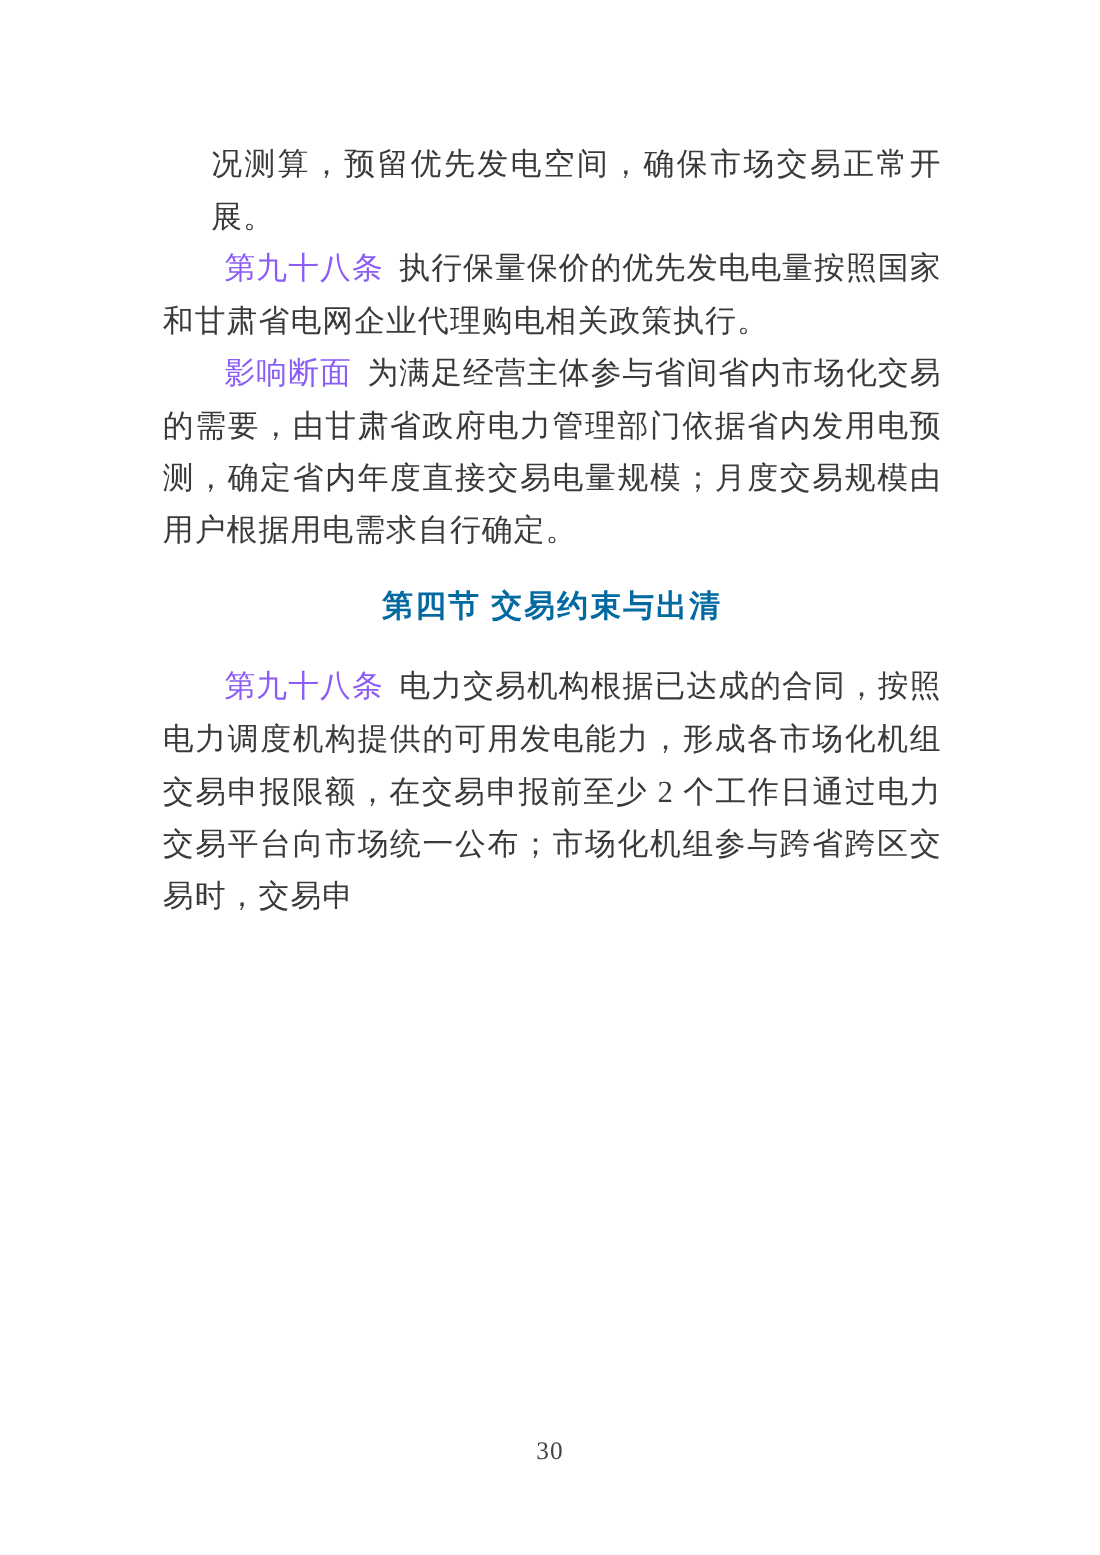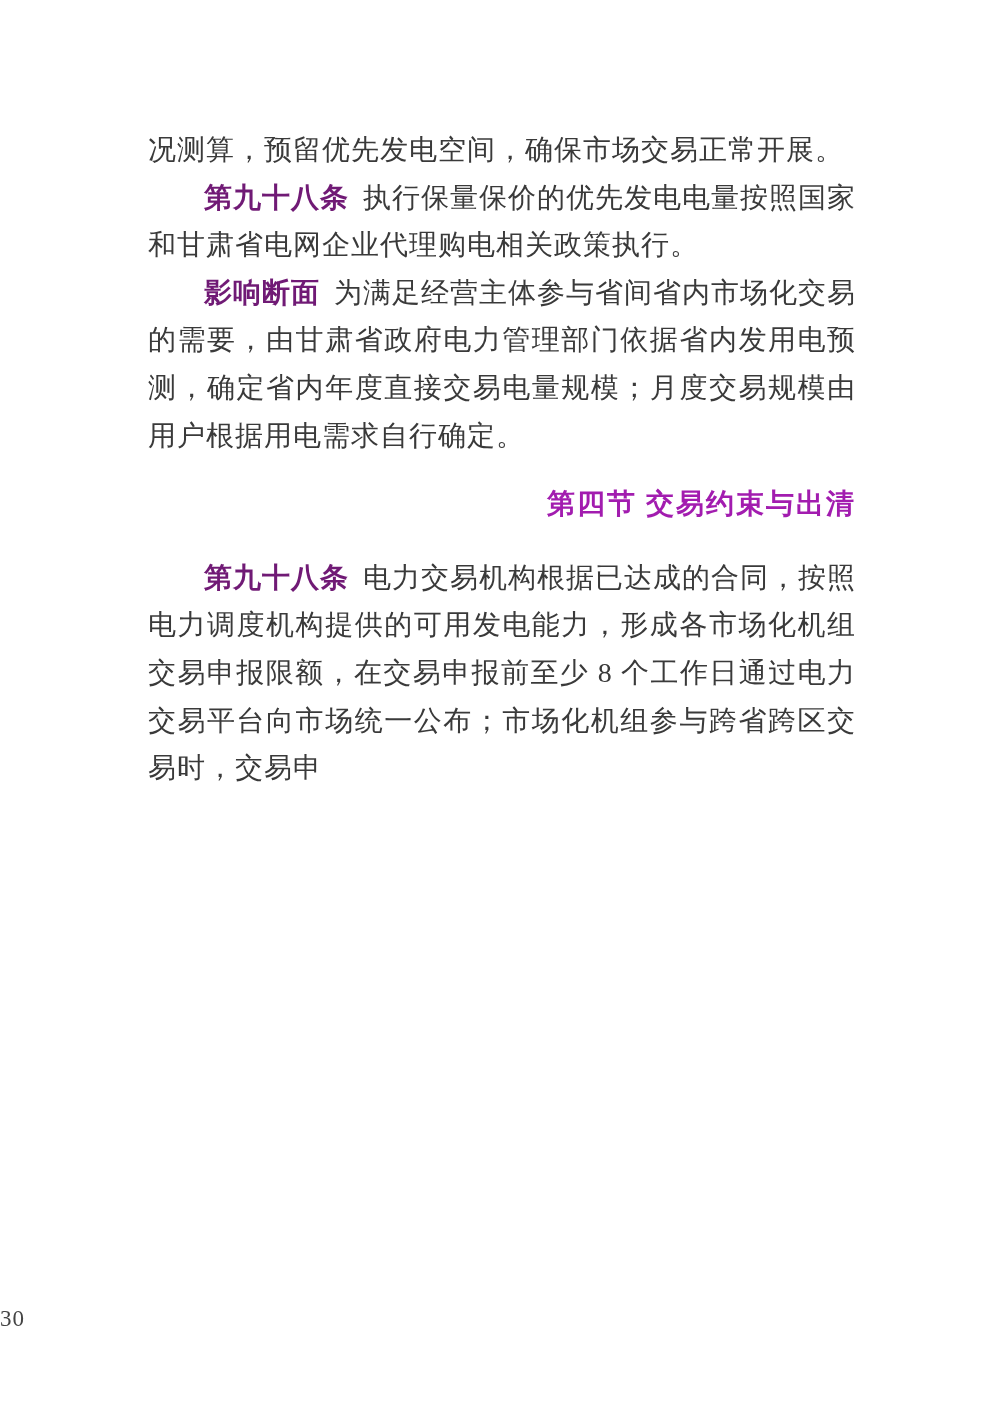"况测算，预留优先发电空间，确保市场交易正常开展。" .para.no-indent { margin-left: none -> 44px }
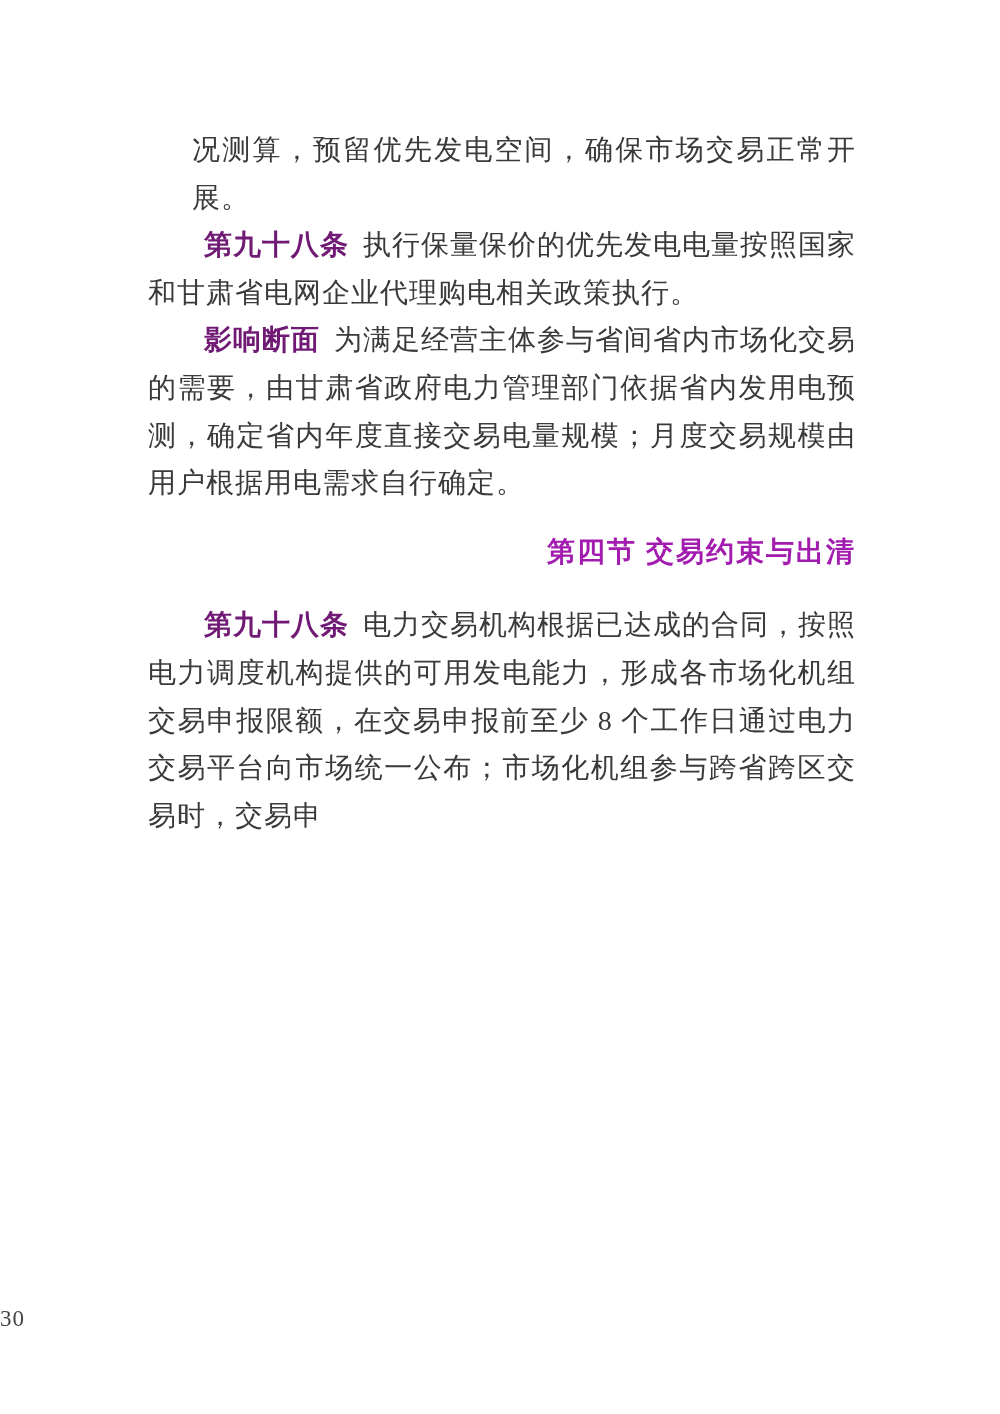"第九十八条" .lead { color: #701a75 -> #8b5cf6; font-weight: bold -> normal }
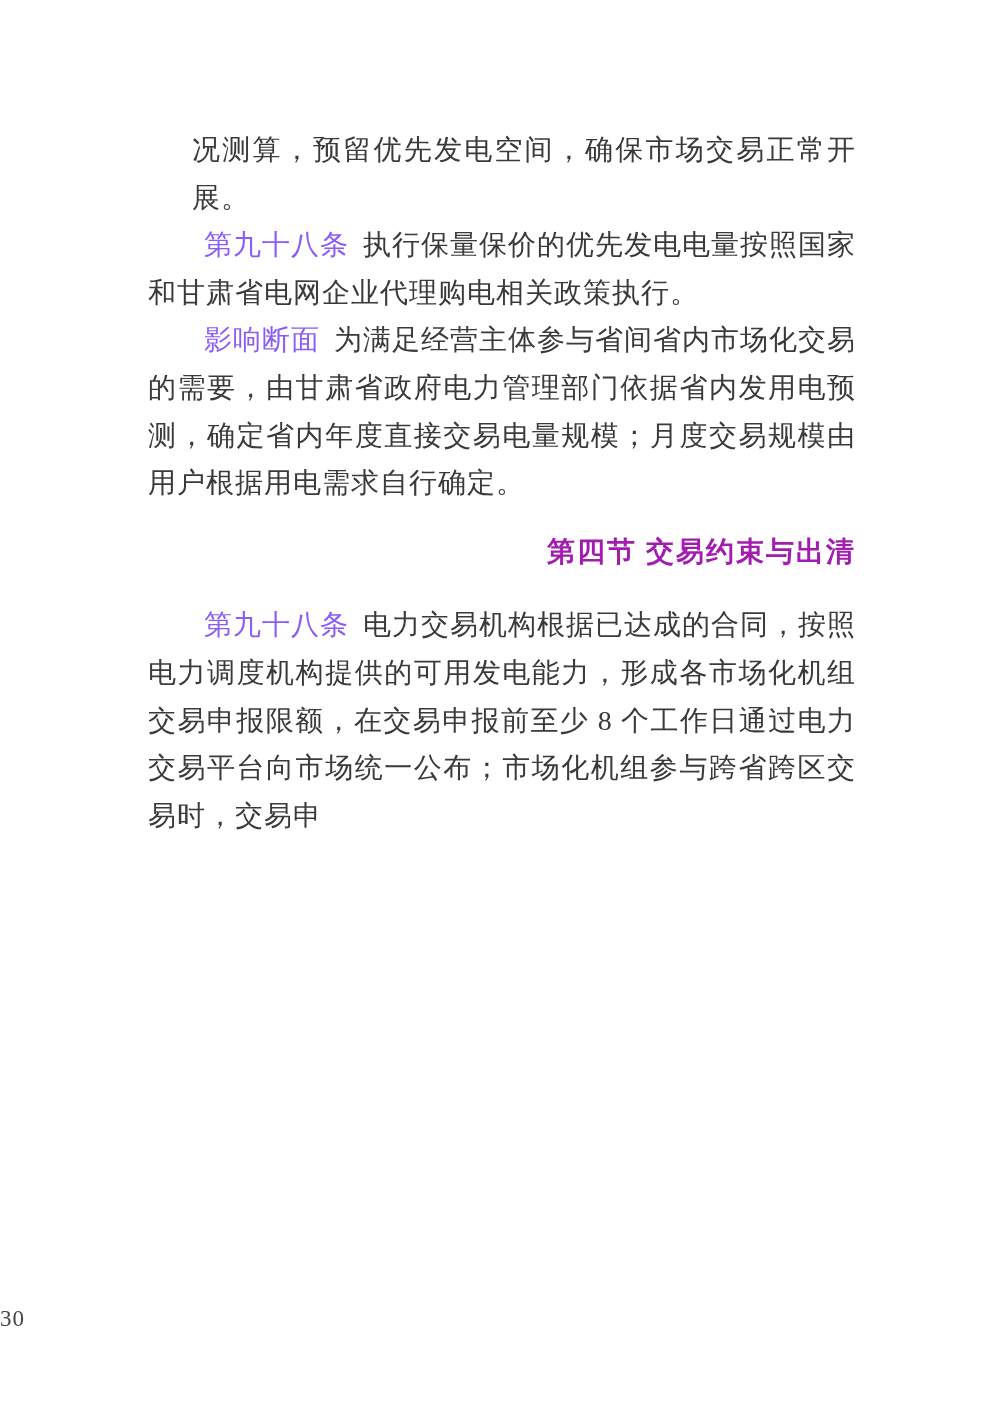"第四节 交易约束与出清" .section-heading { color: #a21caf -> #0369a1; text-align: right -> center }
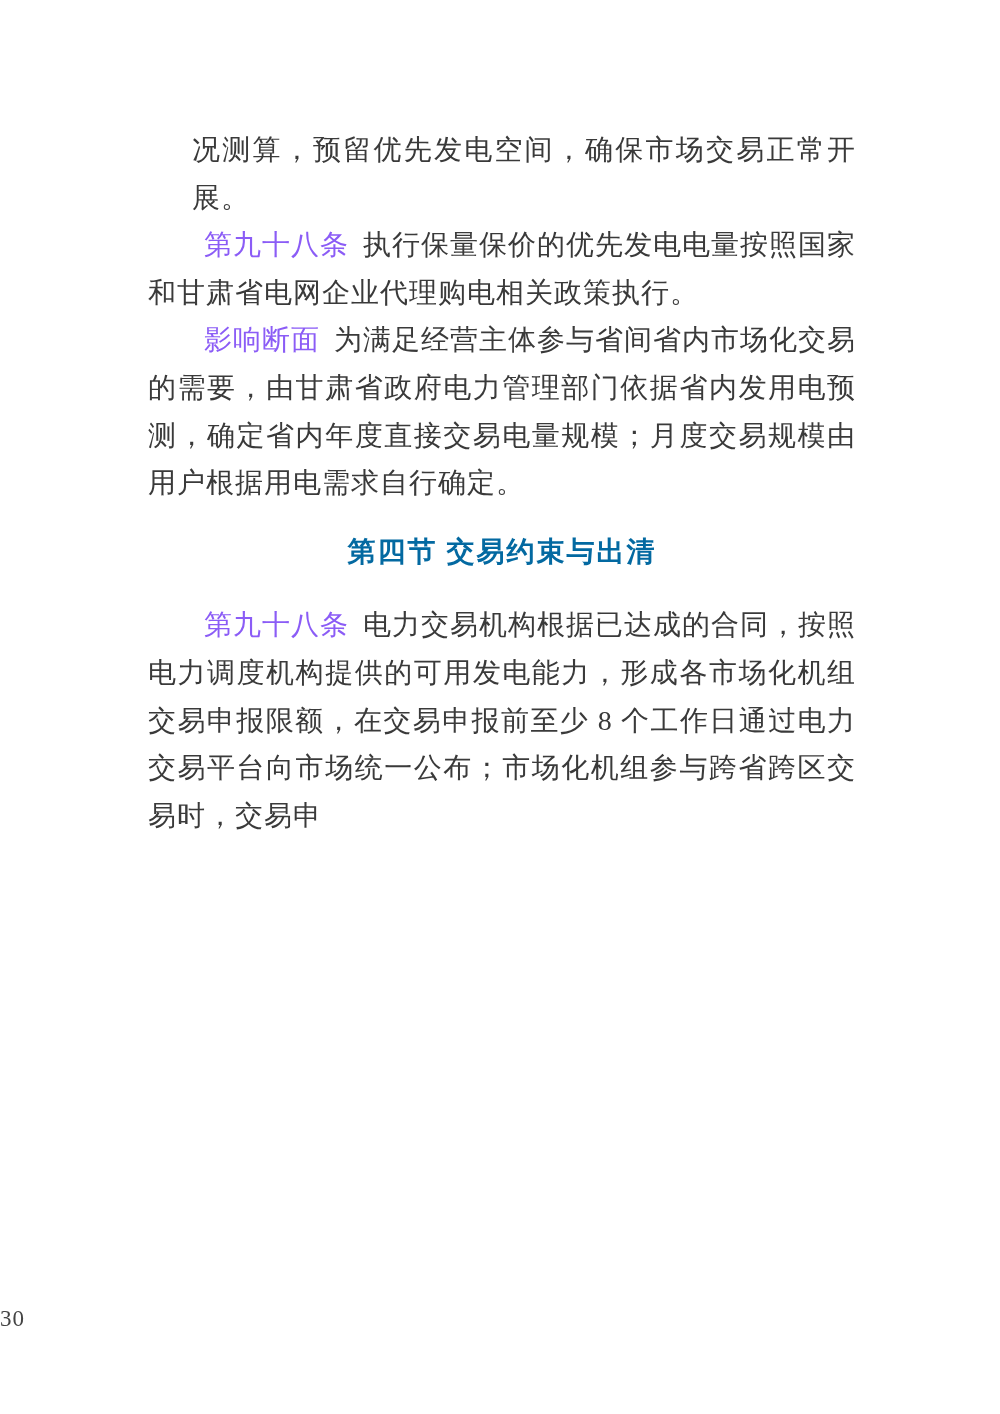"电力交易机构根据已达成的合同，按照电力调度机构提供的可用发电能力，形成各市场化机" span { text: 8 -> 2 }
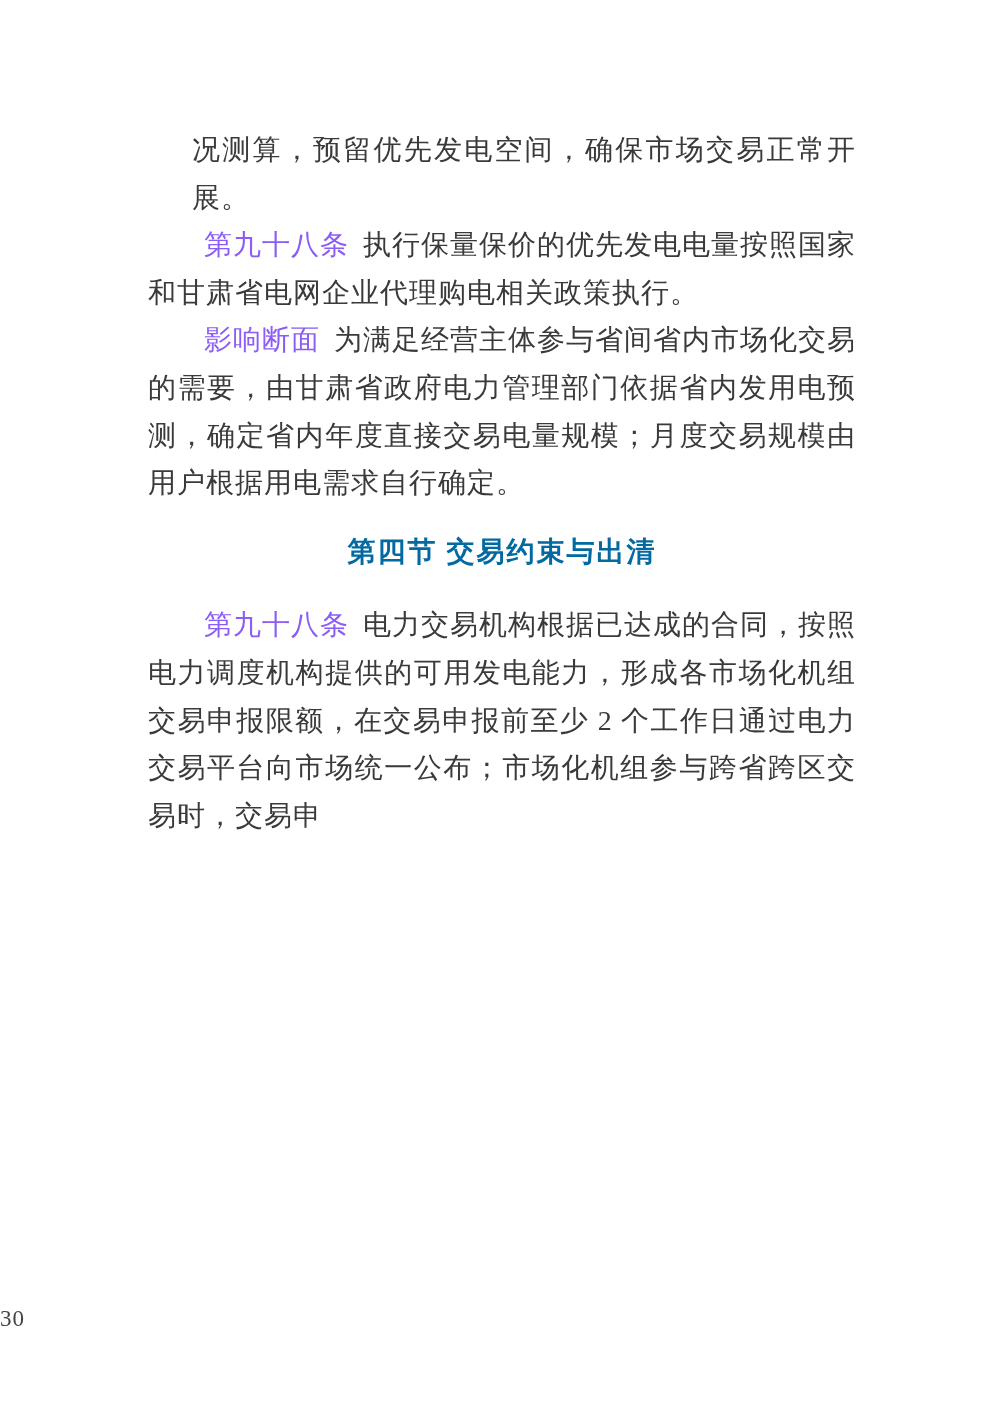"30" .page-number { text-align: none -> center }
